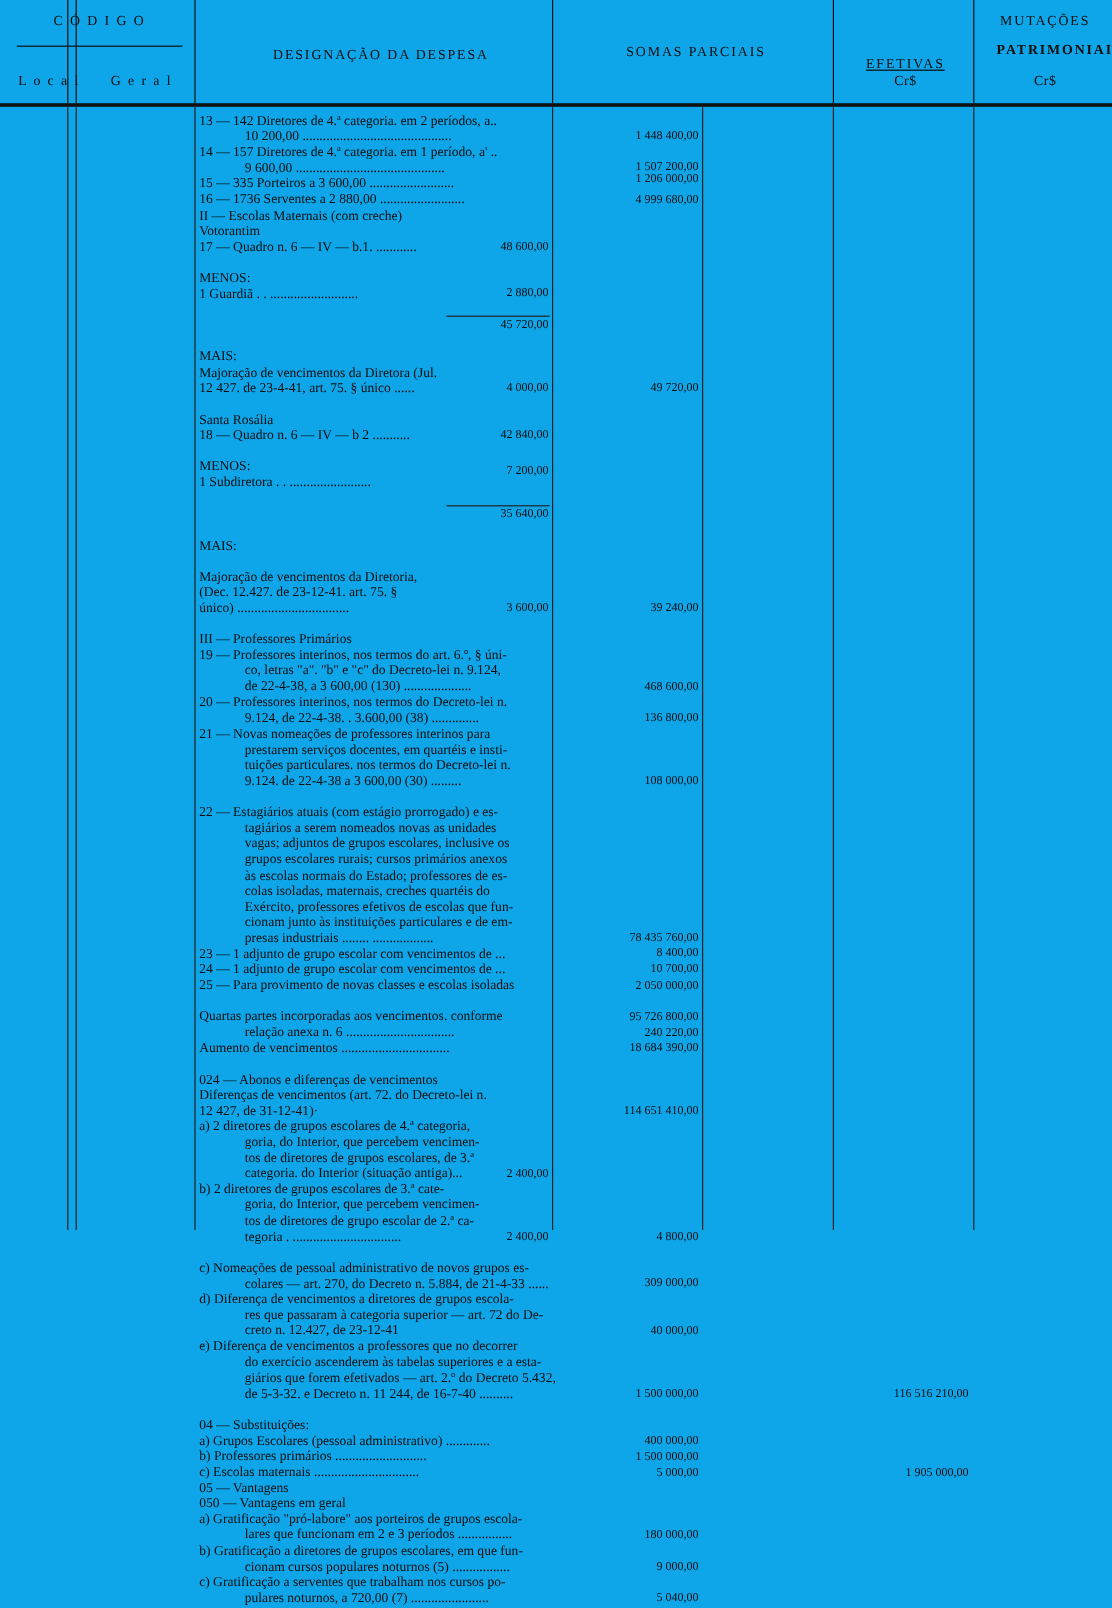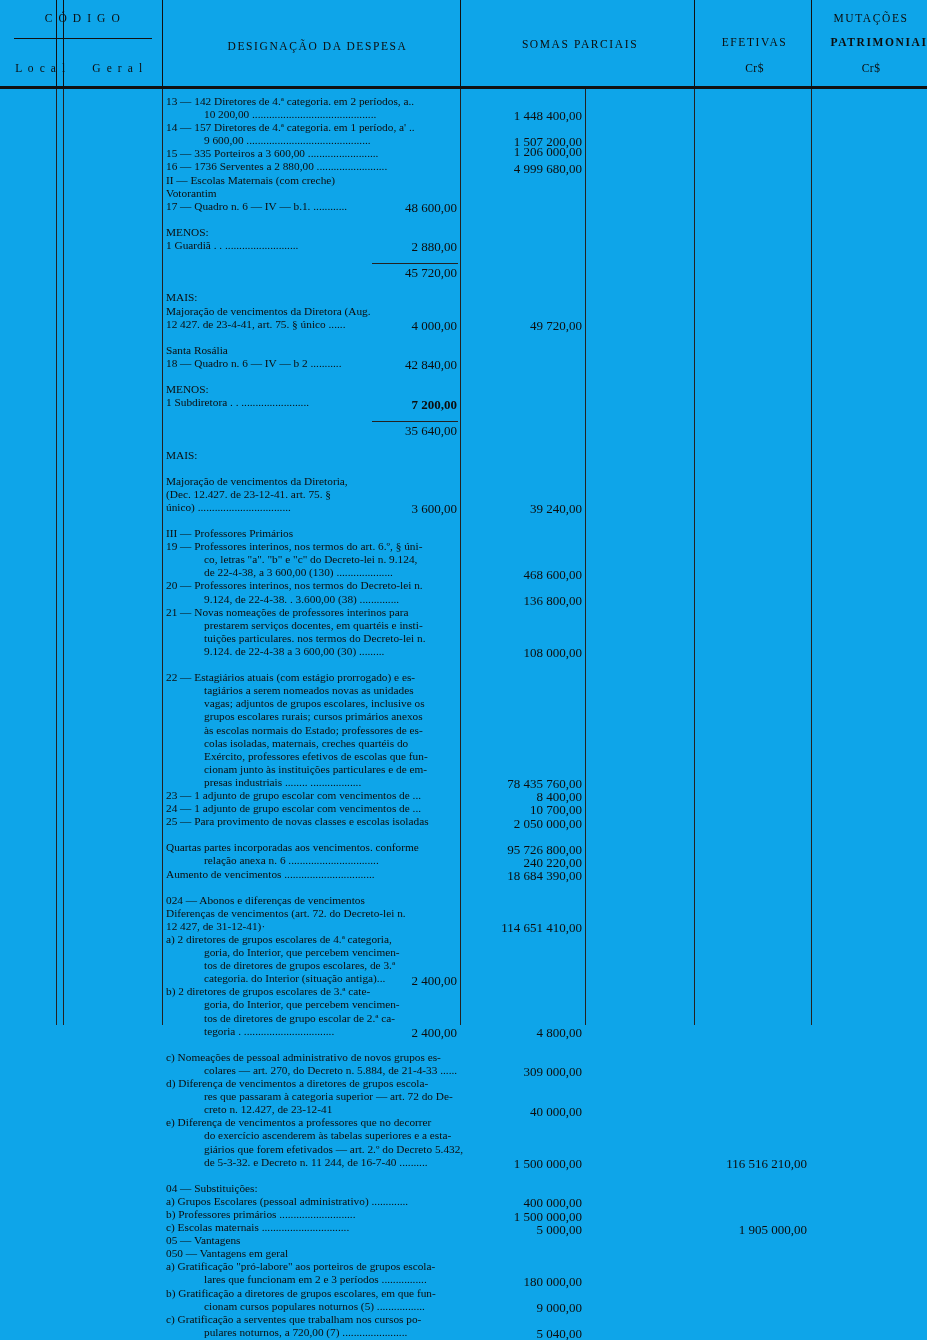"EFETIVAS" #hdr-efet { text-decoration: none -> underline; top: 36px -> 48px }
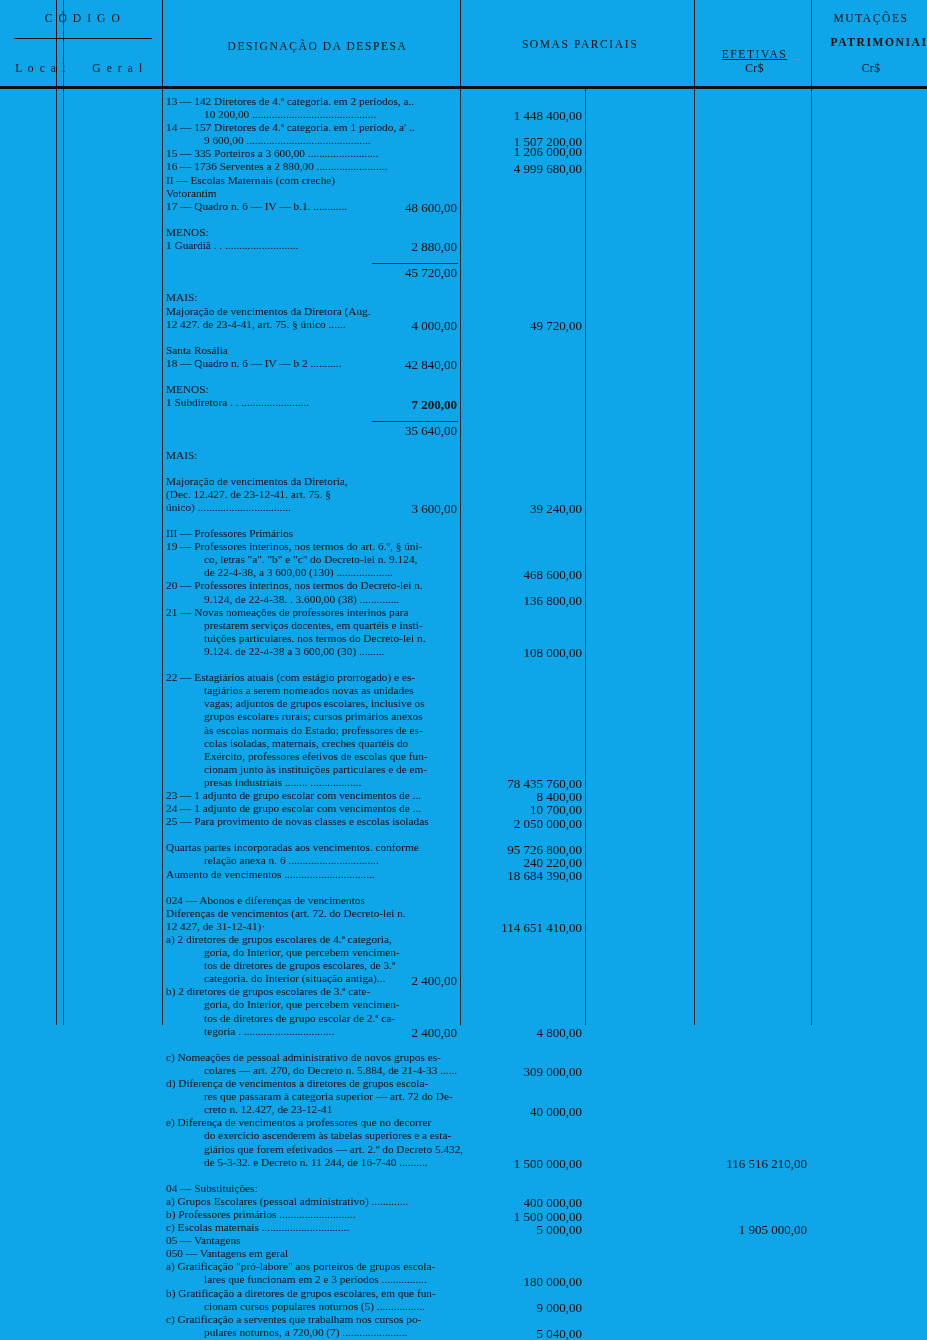"1 448 400,00" .money { font-size: 13px -> 10px }
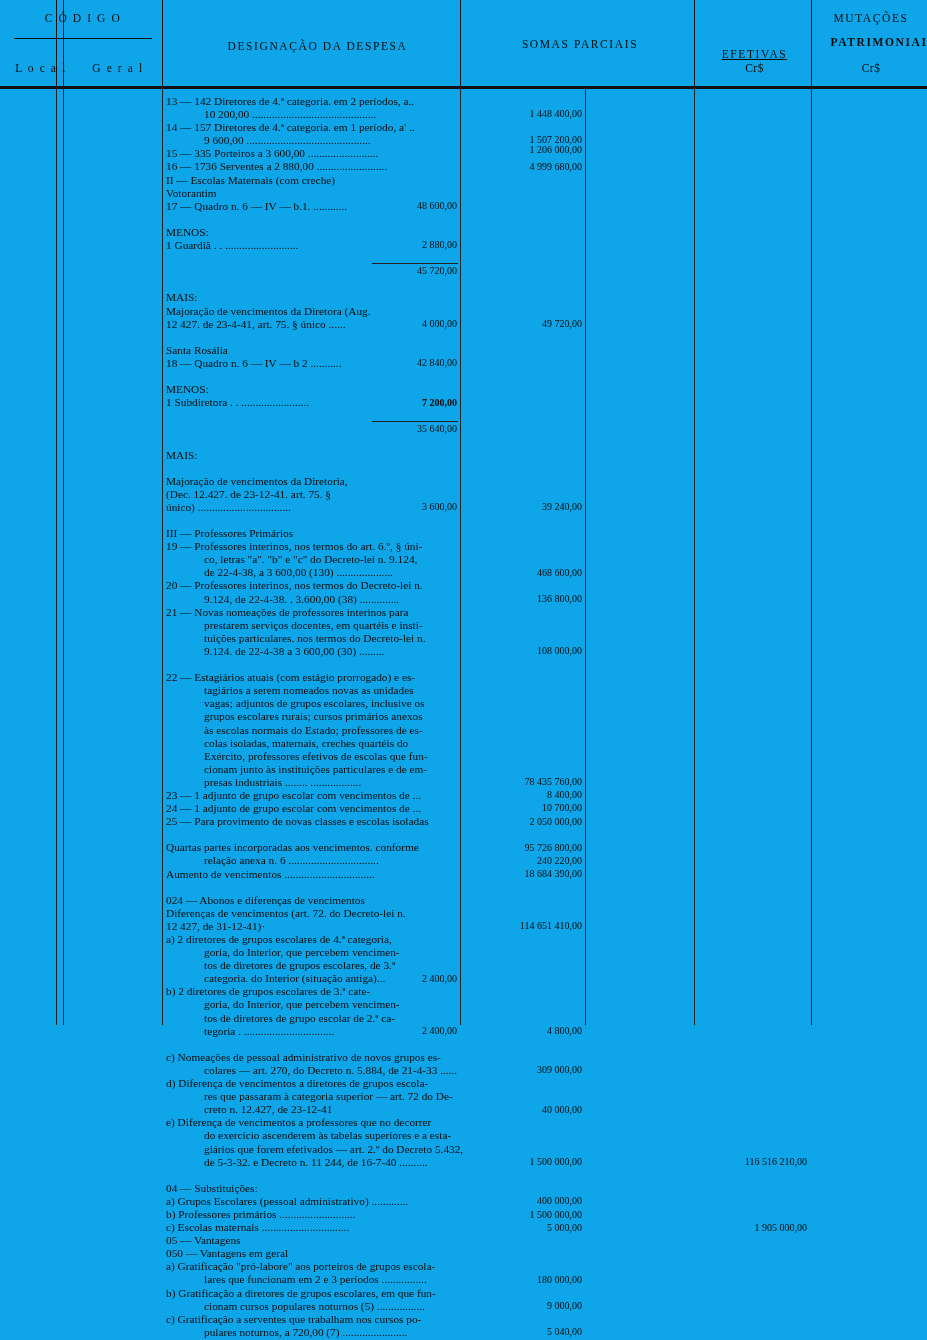"Majoração de vencimentos da Diretora" div.row { text: Aug -> Jul }
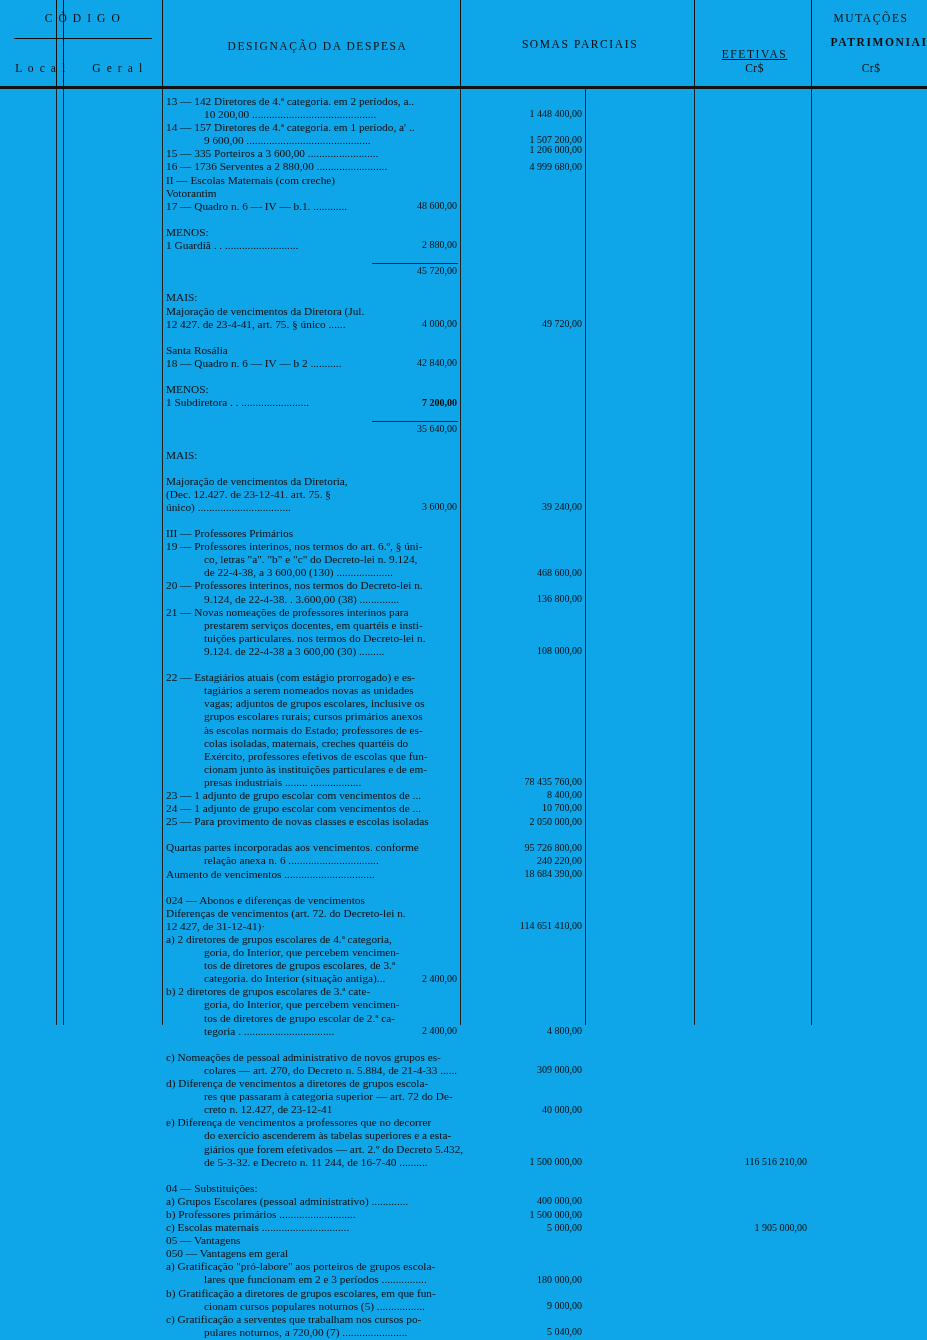"7 200,00" div.money { font-weight: bold -> none; top: 308px -> 298px }
